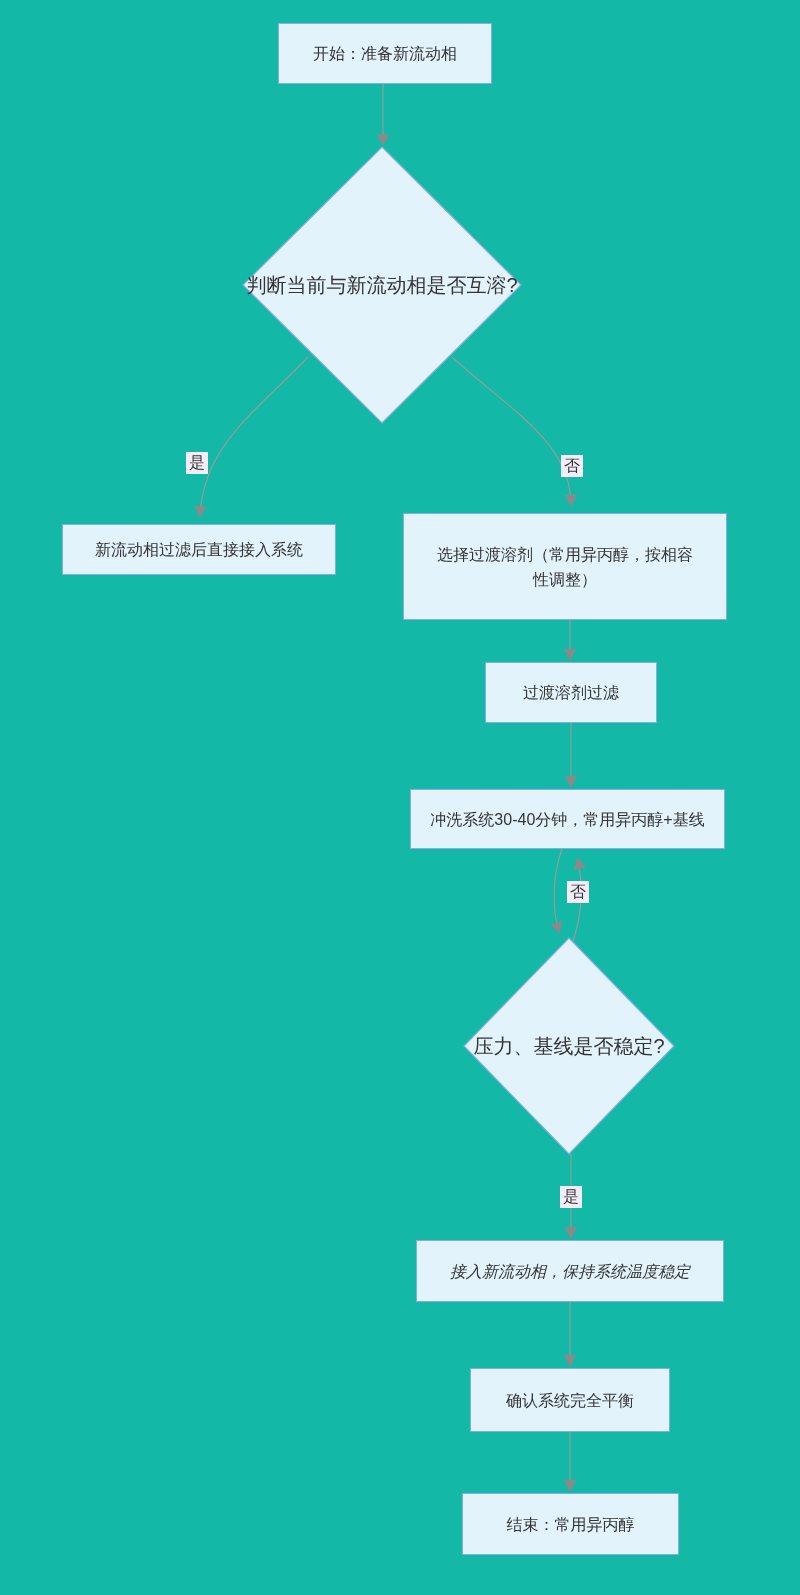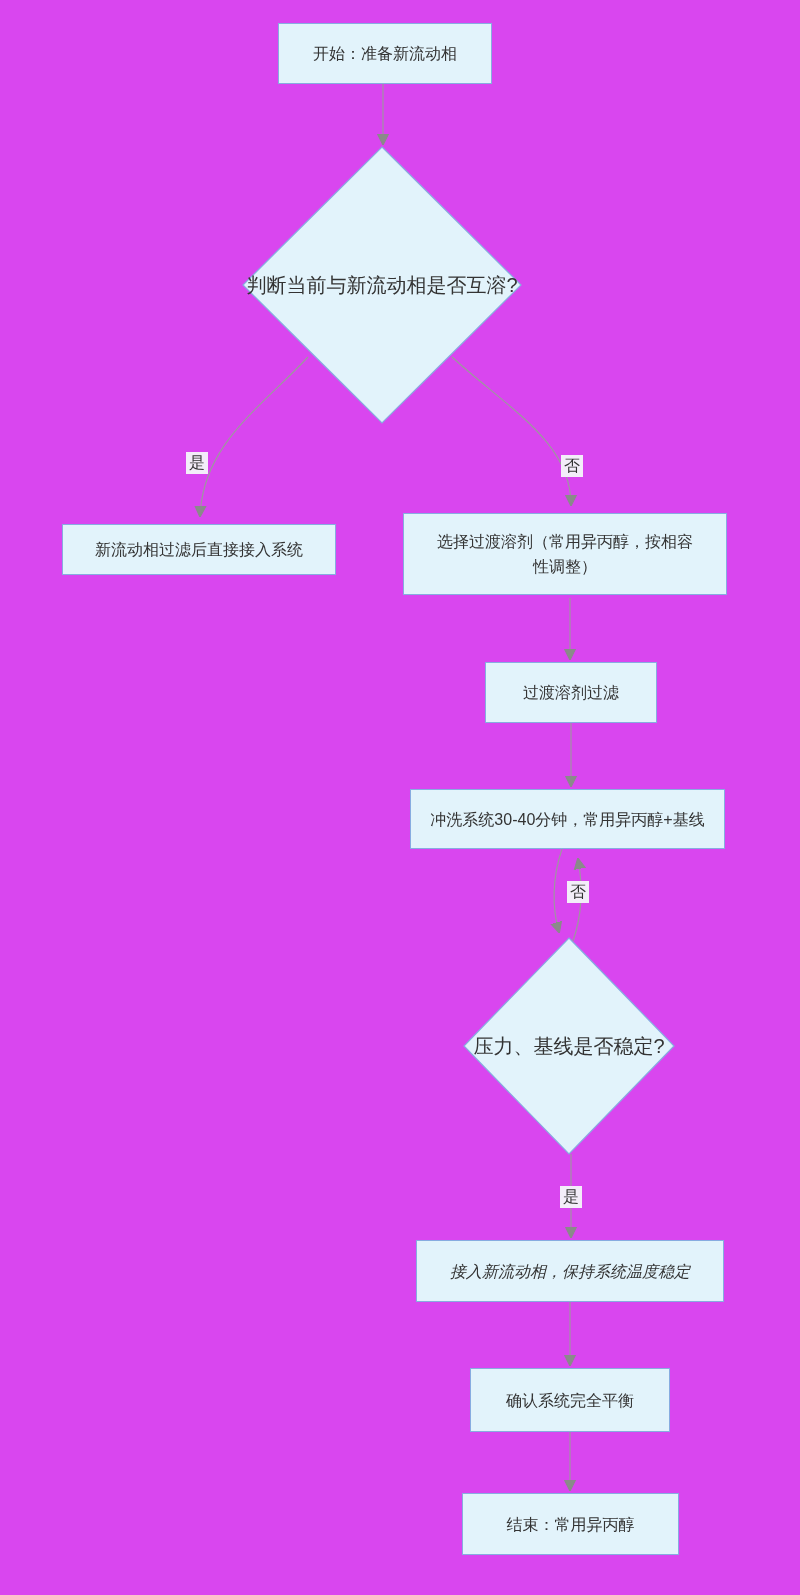"开始：准备新流动相" .stage { background: #d946ef -> #14b8a6 }
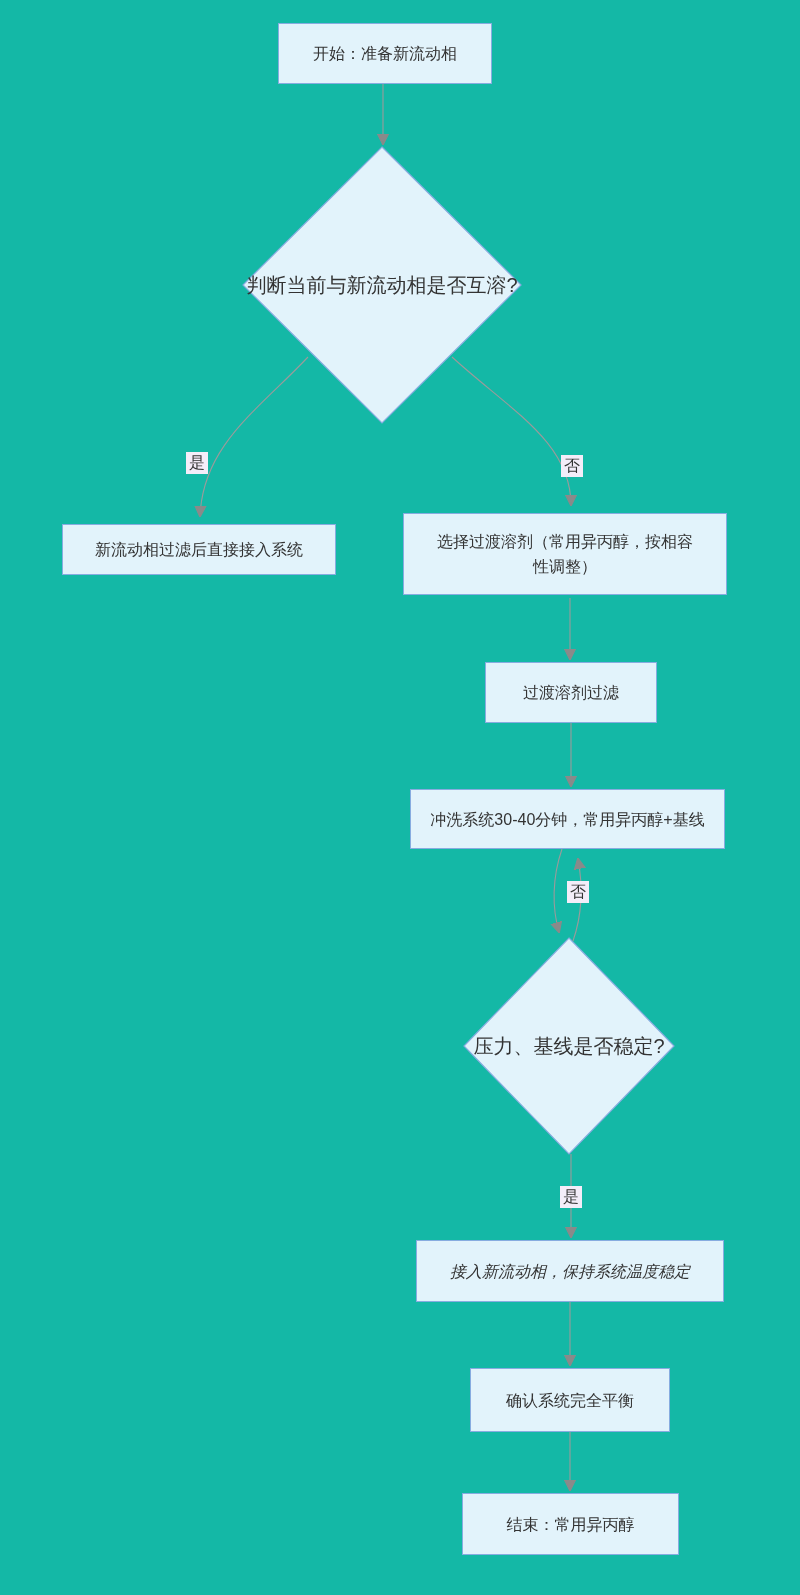"选择过渡溶剂（常用异丙醇，按相容性调整）" #node-transition { height: 82px -> 107px }
